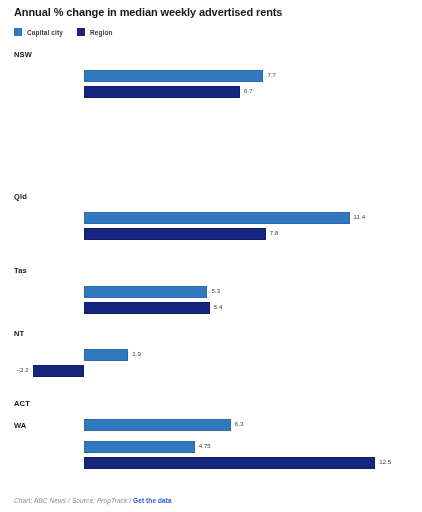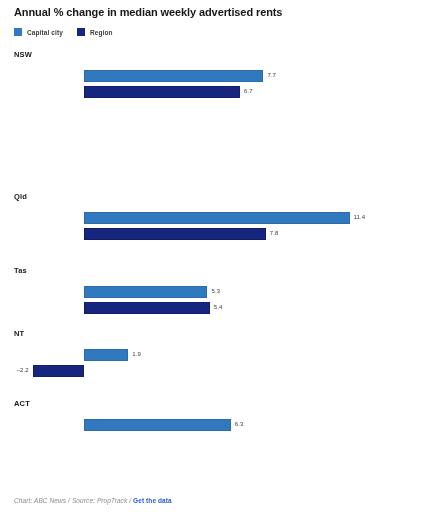"WA" div.group { html: none -> <div> <div>WA</div> <div> <div></div> <span>4.75</span> </div> <div> <div></div> <span>12.5</span> </div> </div> }
